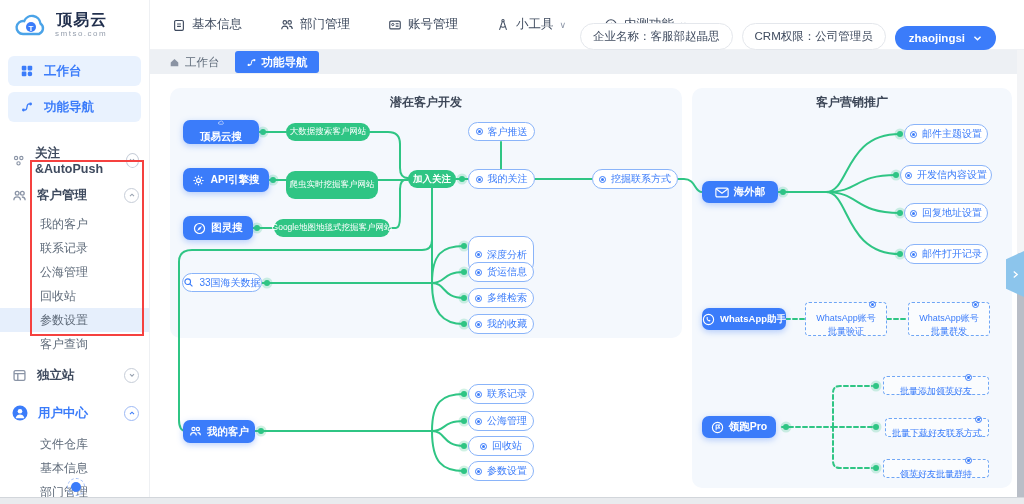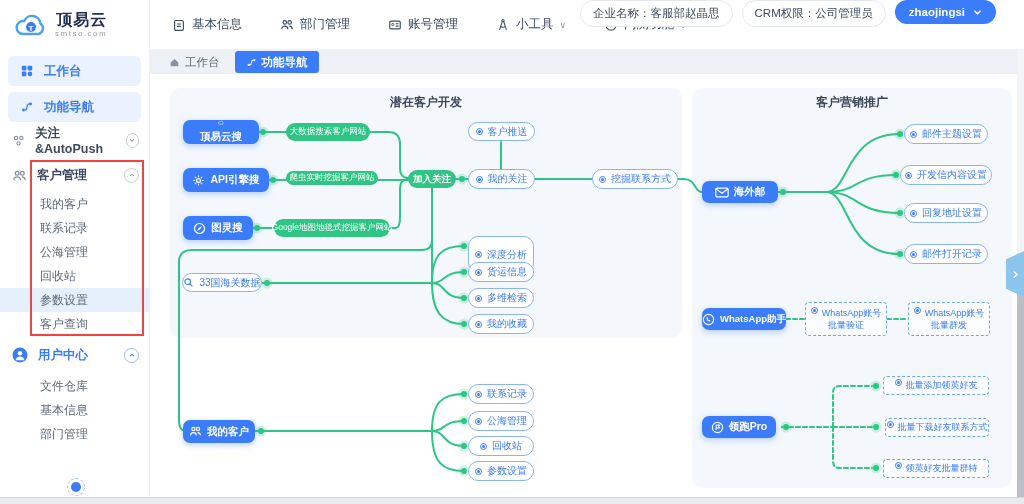"企业名称：客服部赵晶思" .hdr-right { align-items: flex-start -> flex-end }
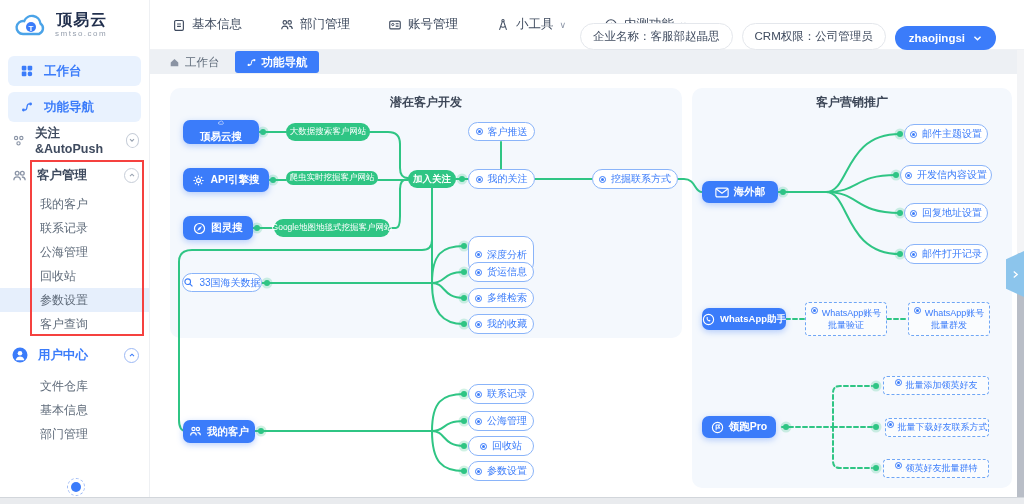"关注&AutoPush" .grp-auto { margin-top: none -> 20px }
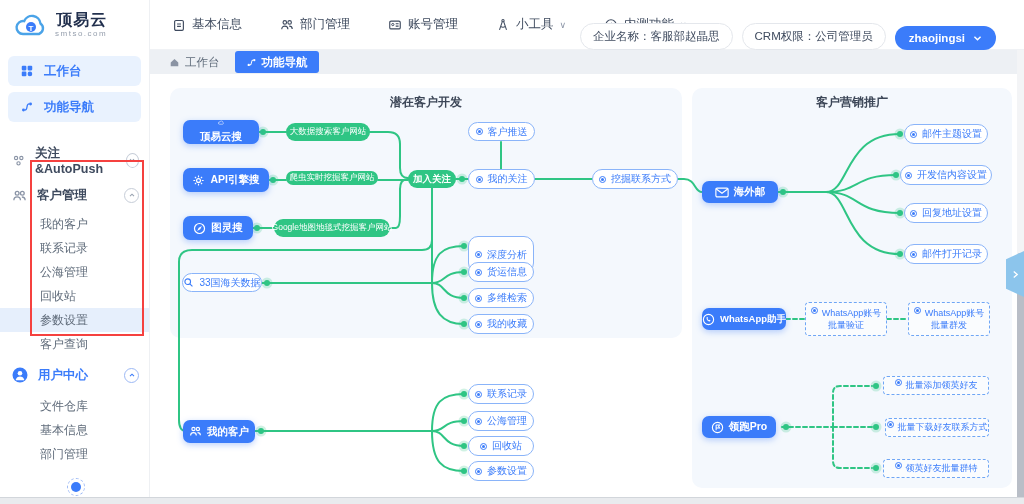"爬虫实时挖掘客户网站" div.node { height: 14px -> 28px }
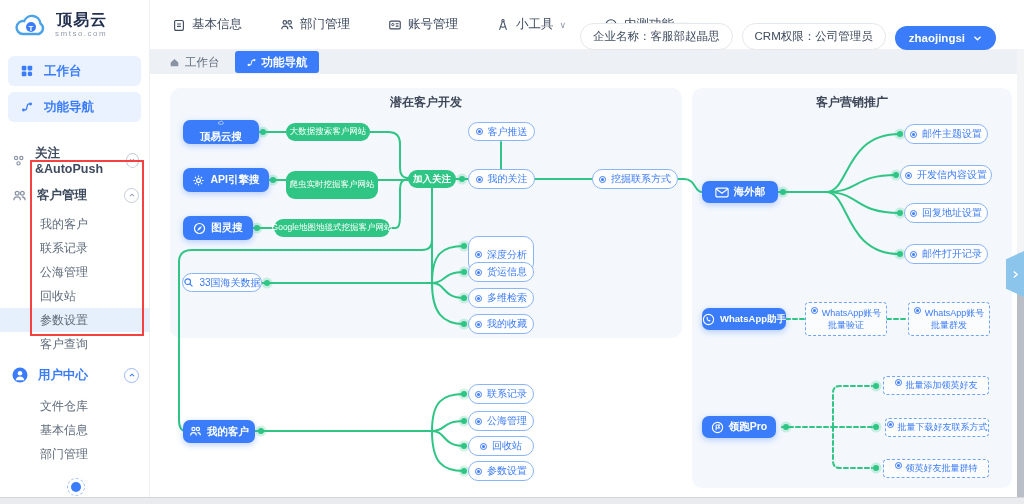"WhatsApp账号" .dbox .r { align-items: flex-start -> flex-end; flex-direction: none -> column }
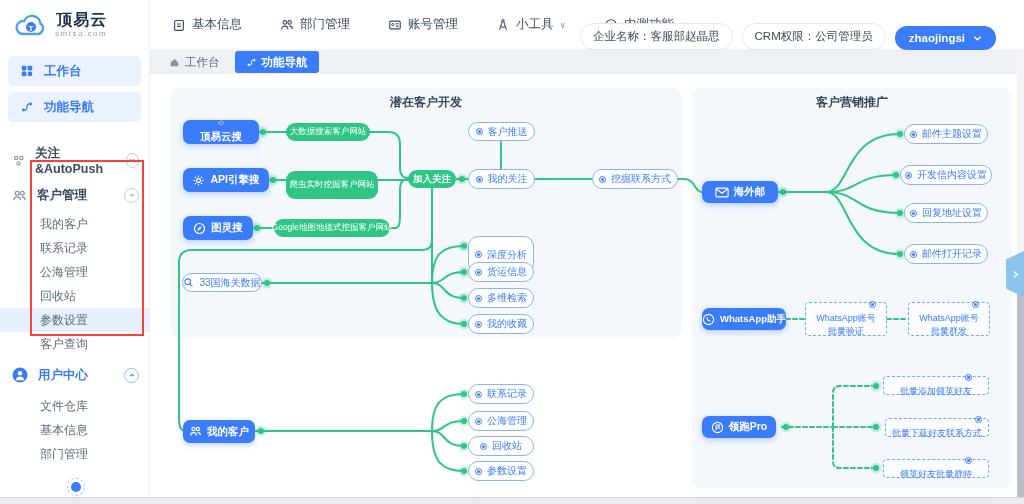"独立站" div.side-group { html: none -> <div> <svg> <rect></rect> <path></path> </svg> <span>独立站</span> <span> <svg> <path></path> </svg> </span> </div> }
